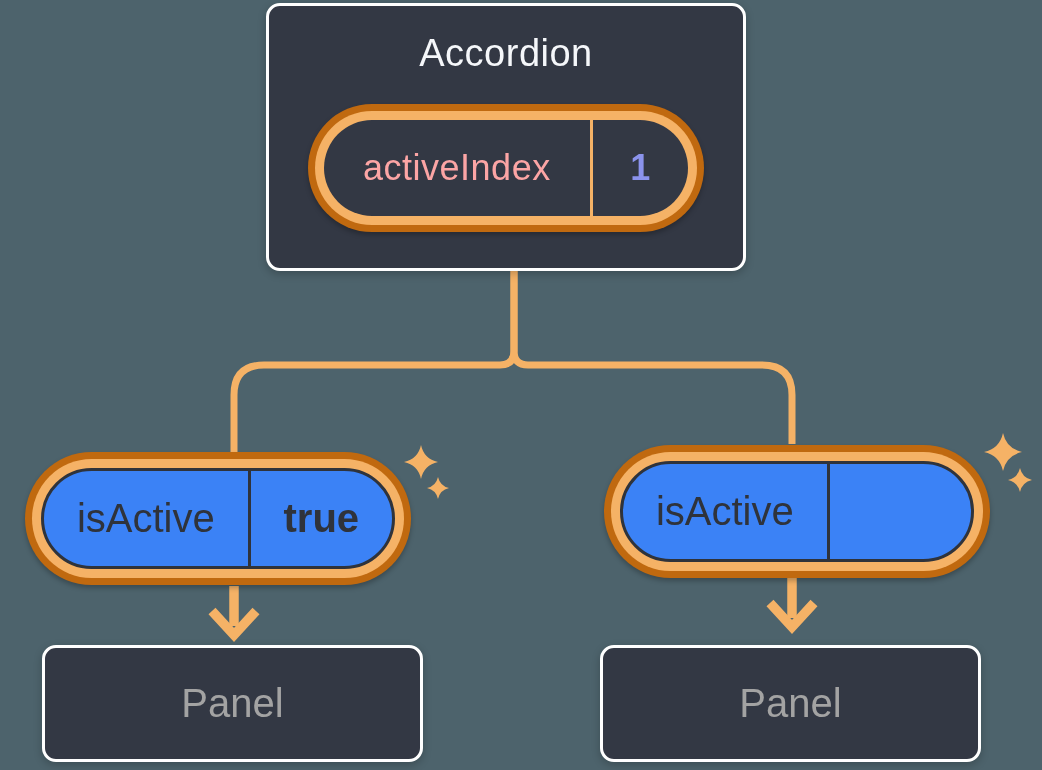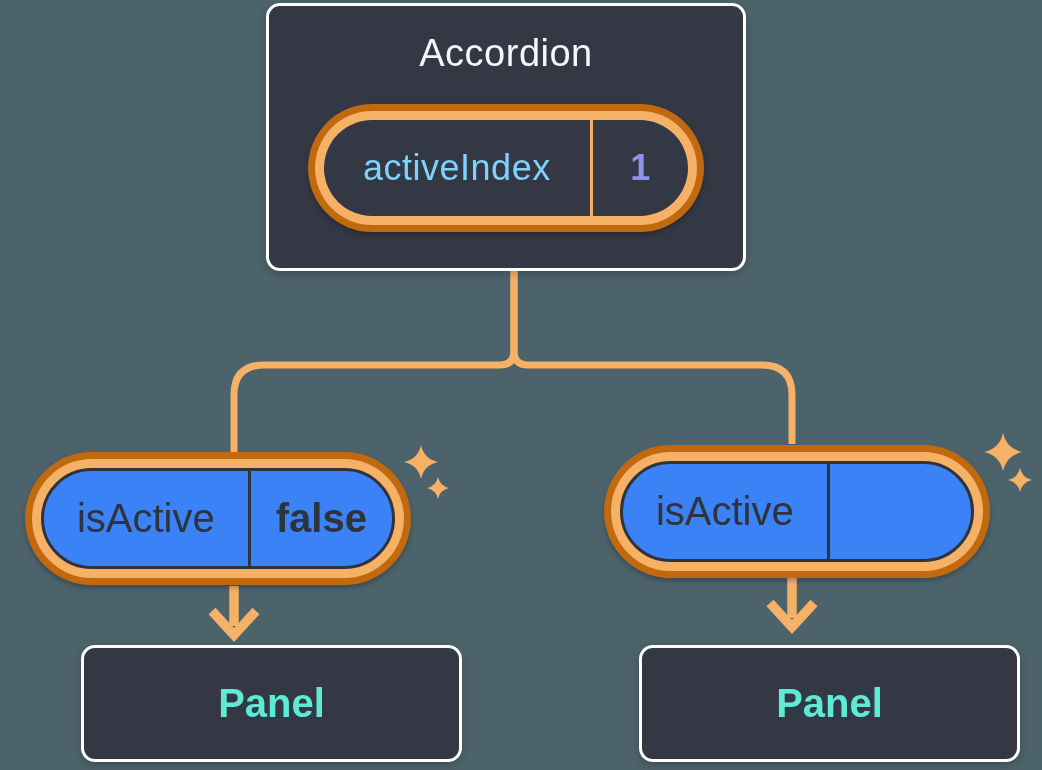"activeIndex" #root-pill .cell-label { color: #7dd3fc -> #fca5a5 }
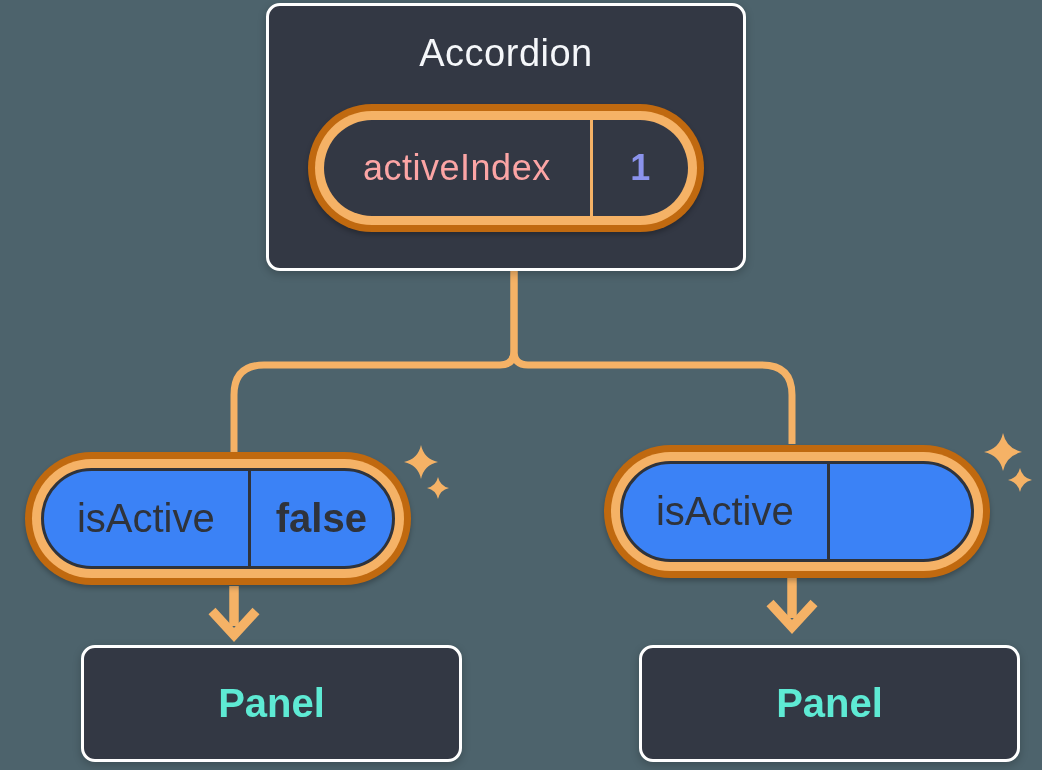"false" div.cell-value { text: false -> true }
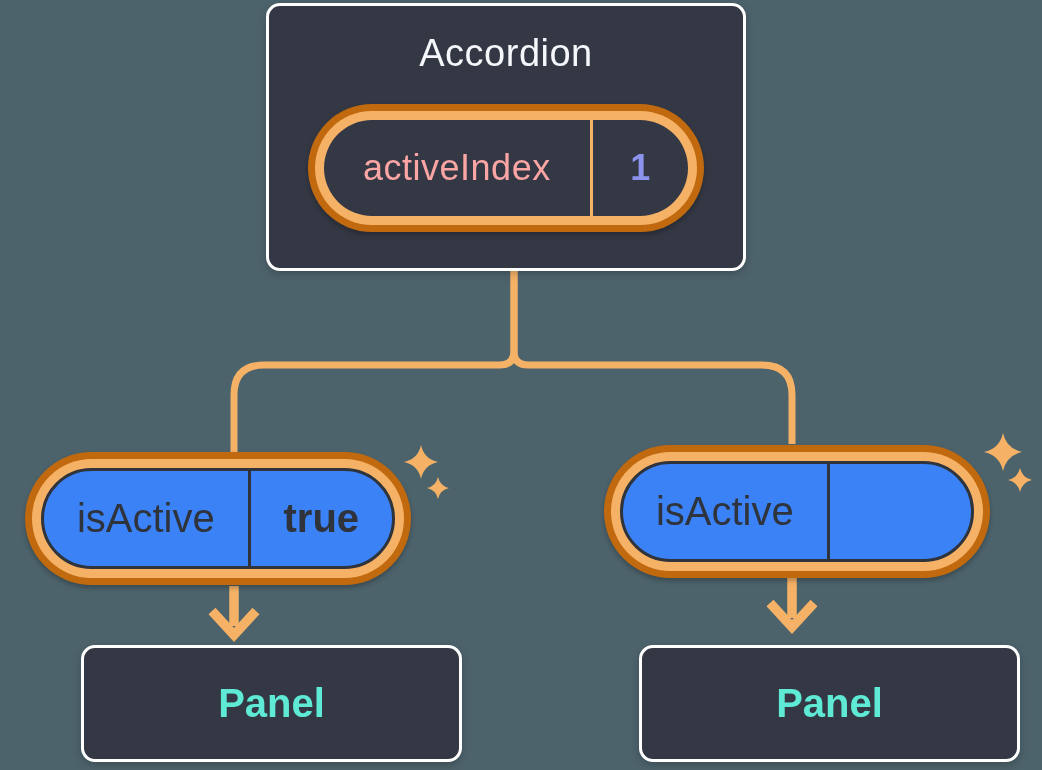"Panel" .panel-box { color: #5eead4 -> #a3a3a3; font-weight: 700 -> 400; margin-left: 39px -> none }
